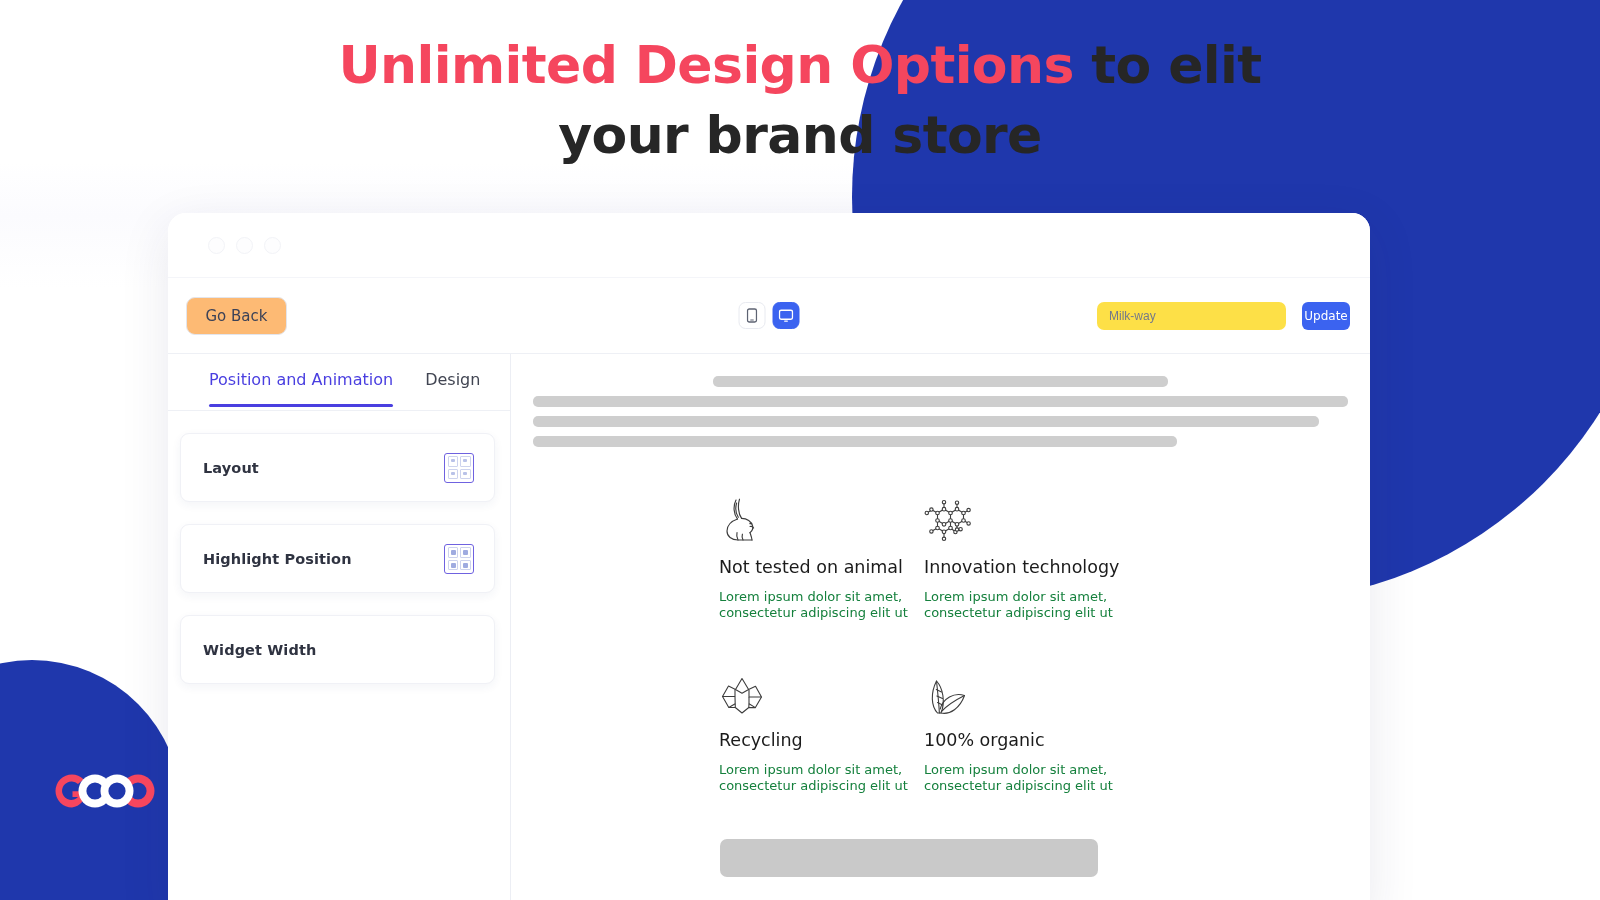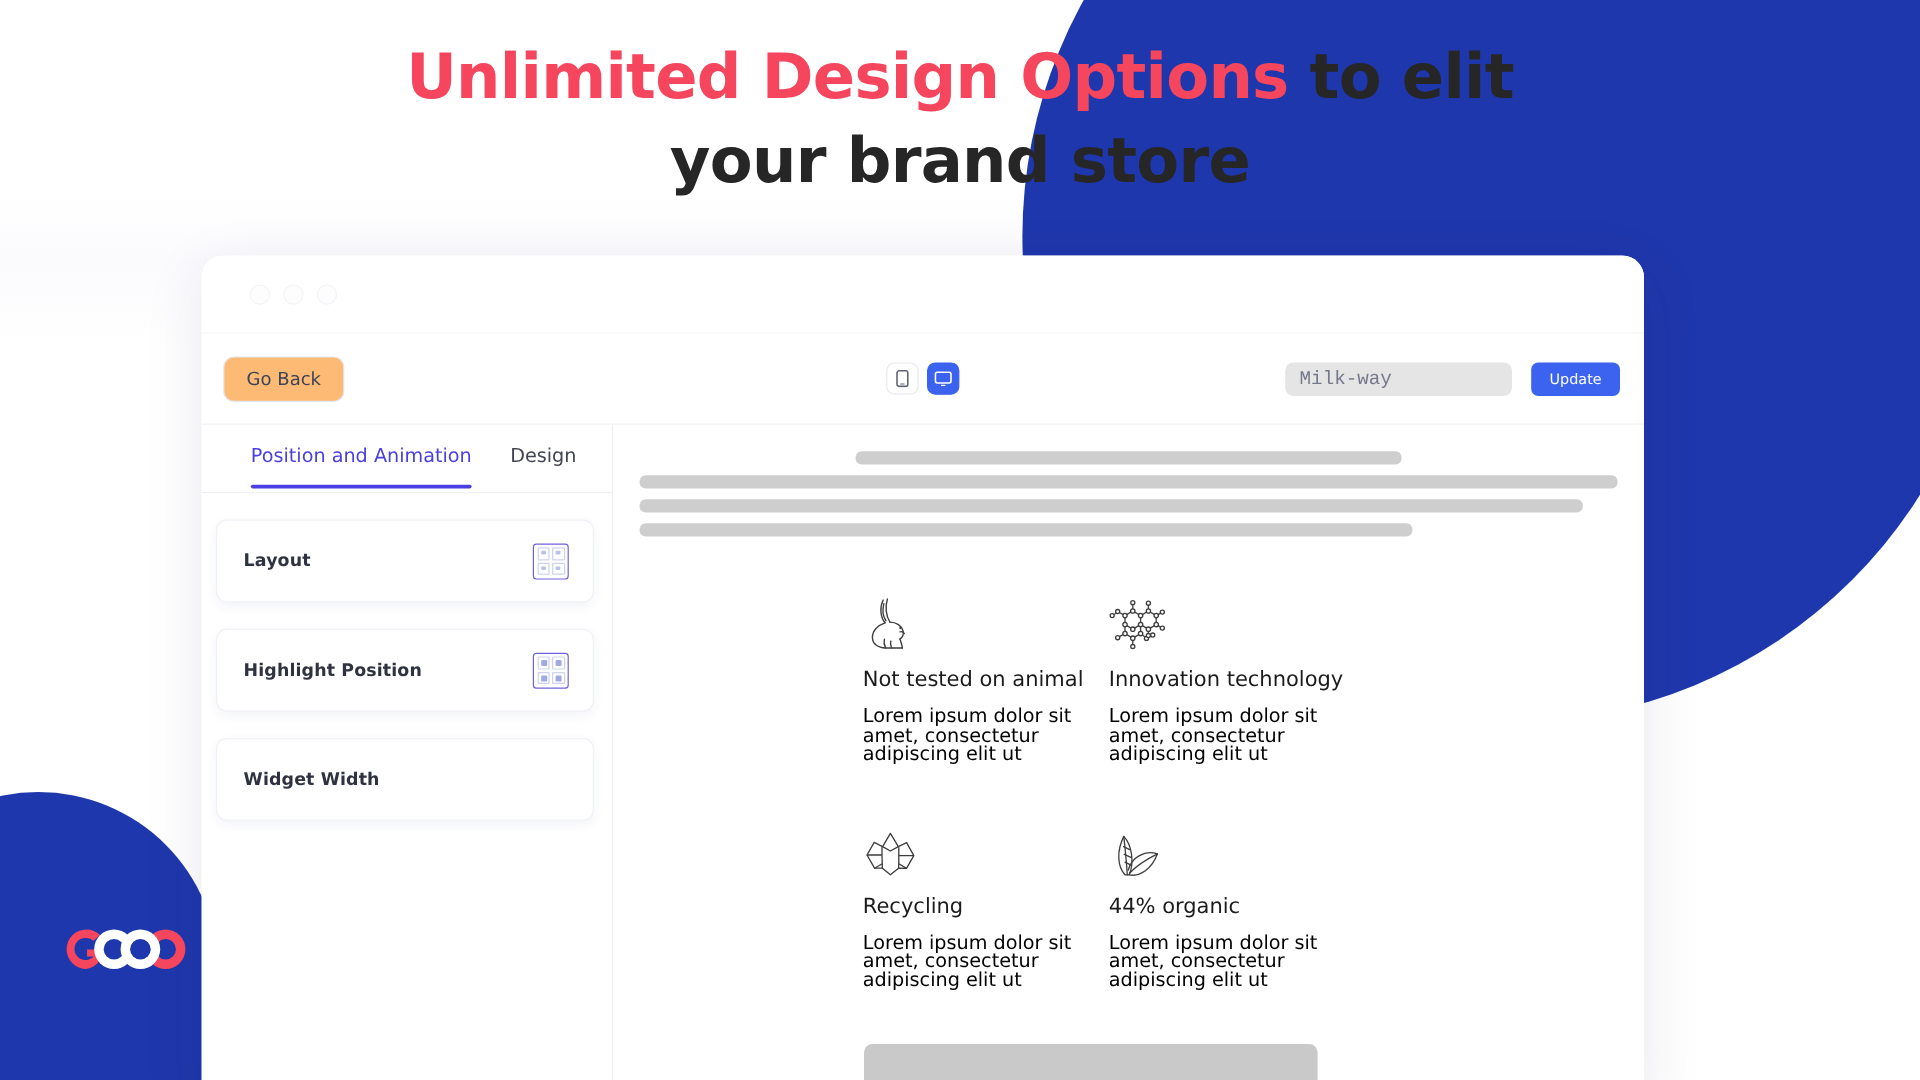"Milk-way" .store-input { background: #e5e5e5 -> #fde047; font-family: Liberation Mono, monospace -> Liberation Sans, sans-serif; font-size: 16px -> 12px }
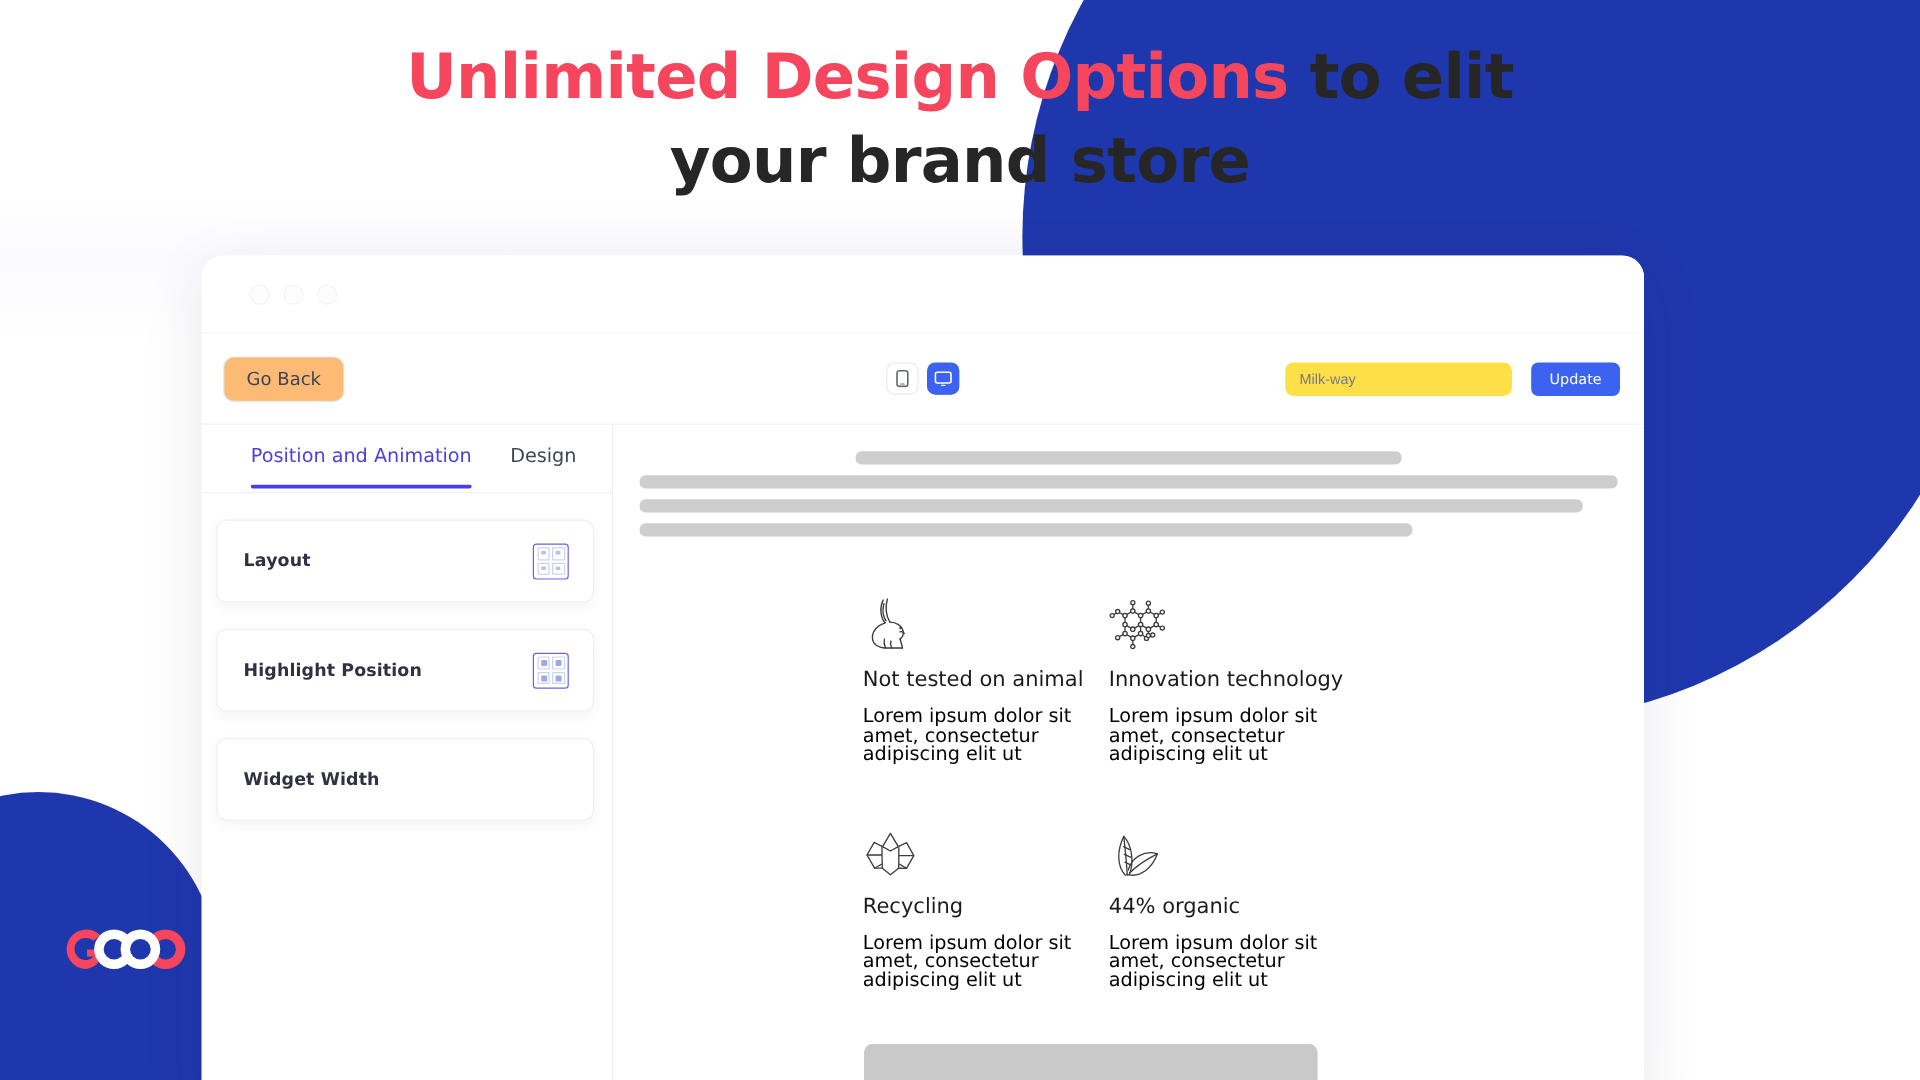"Update" .update-btn { width: 74px -> 48px }
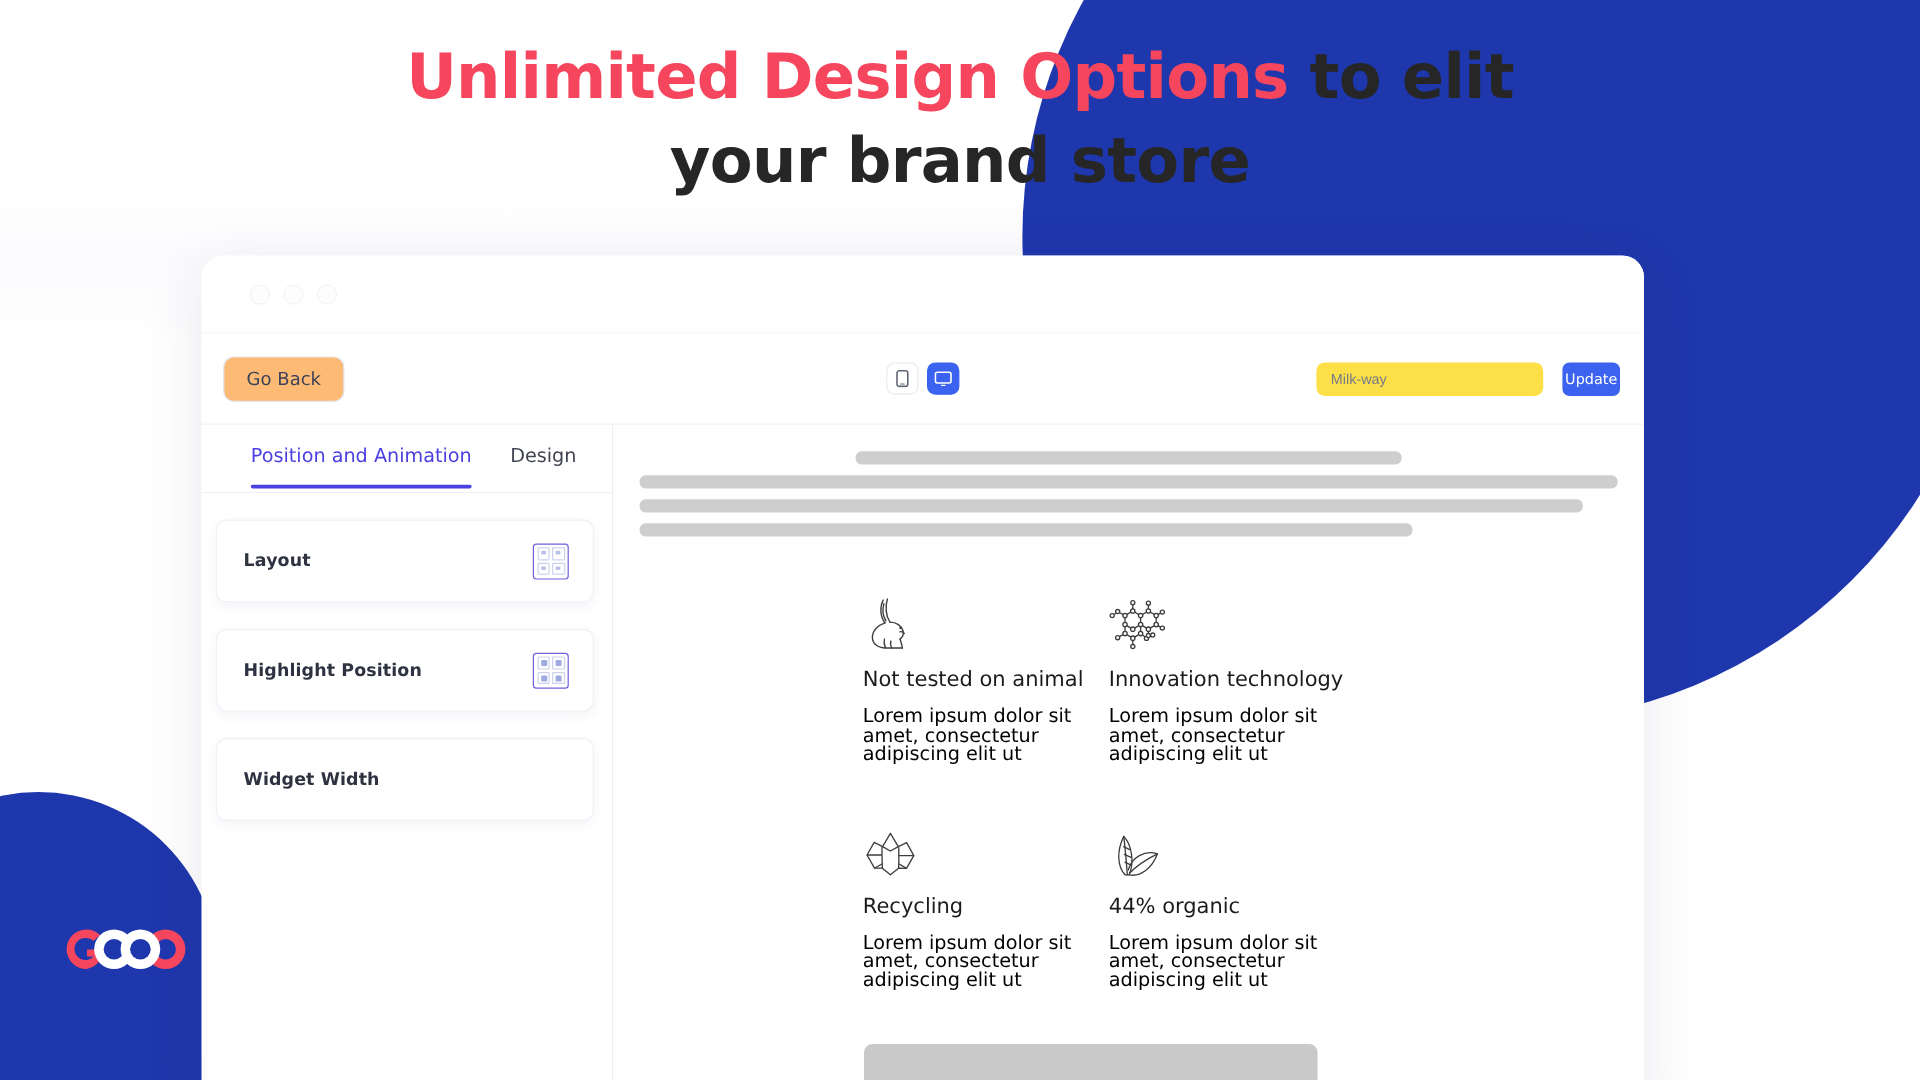"Lorem ipsum dolor sit amet," .feat-desc { color: #000000 -> #15803d; font-size: 16px -> 13px }
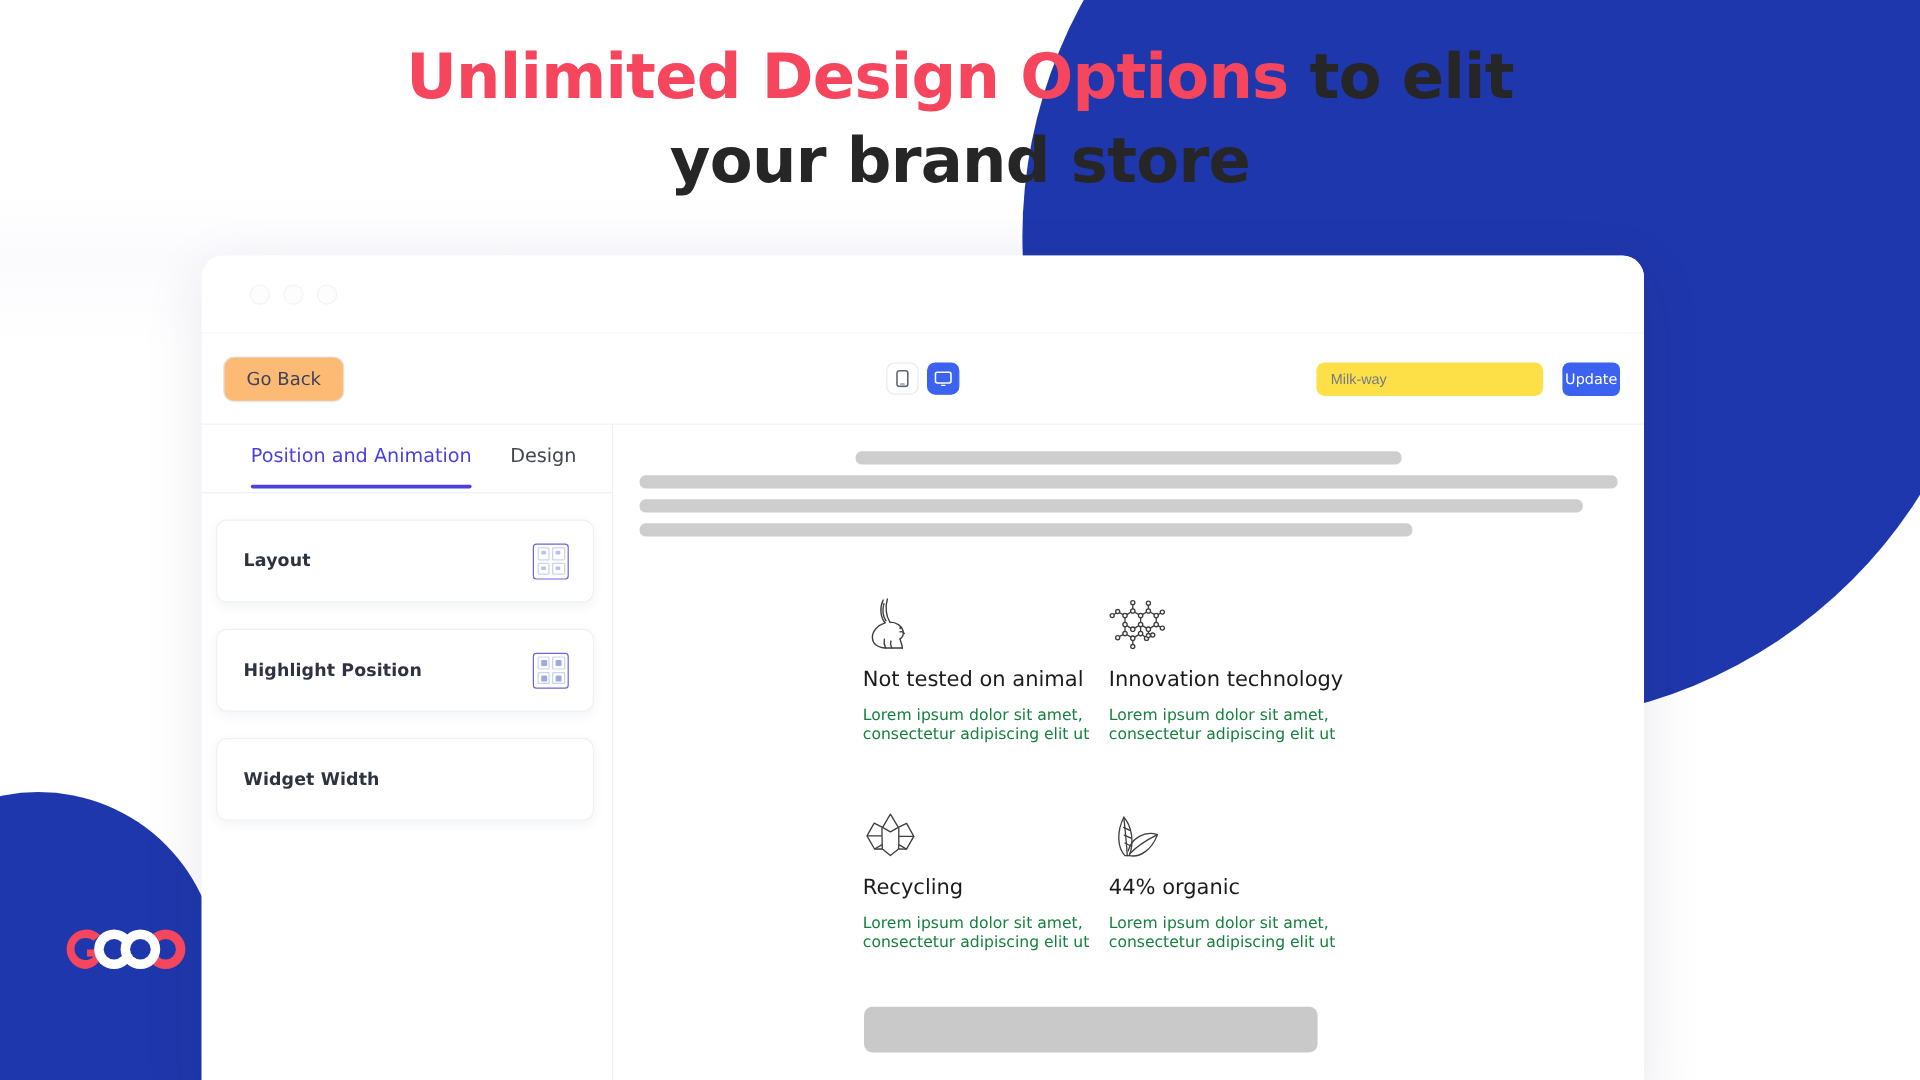"44% organic" div.feat-title { text: 44% -> 100% }
